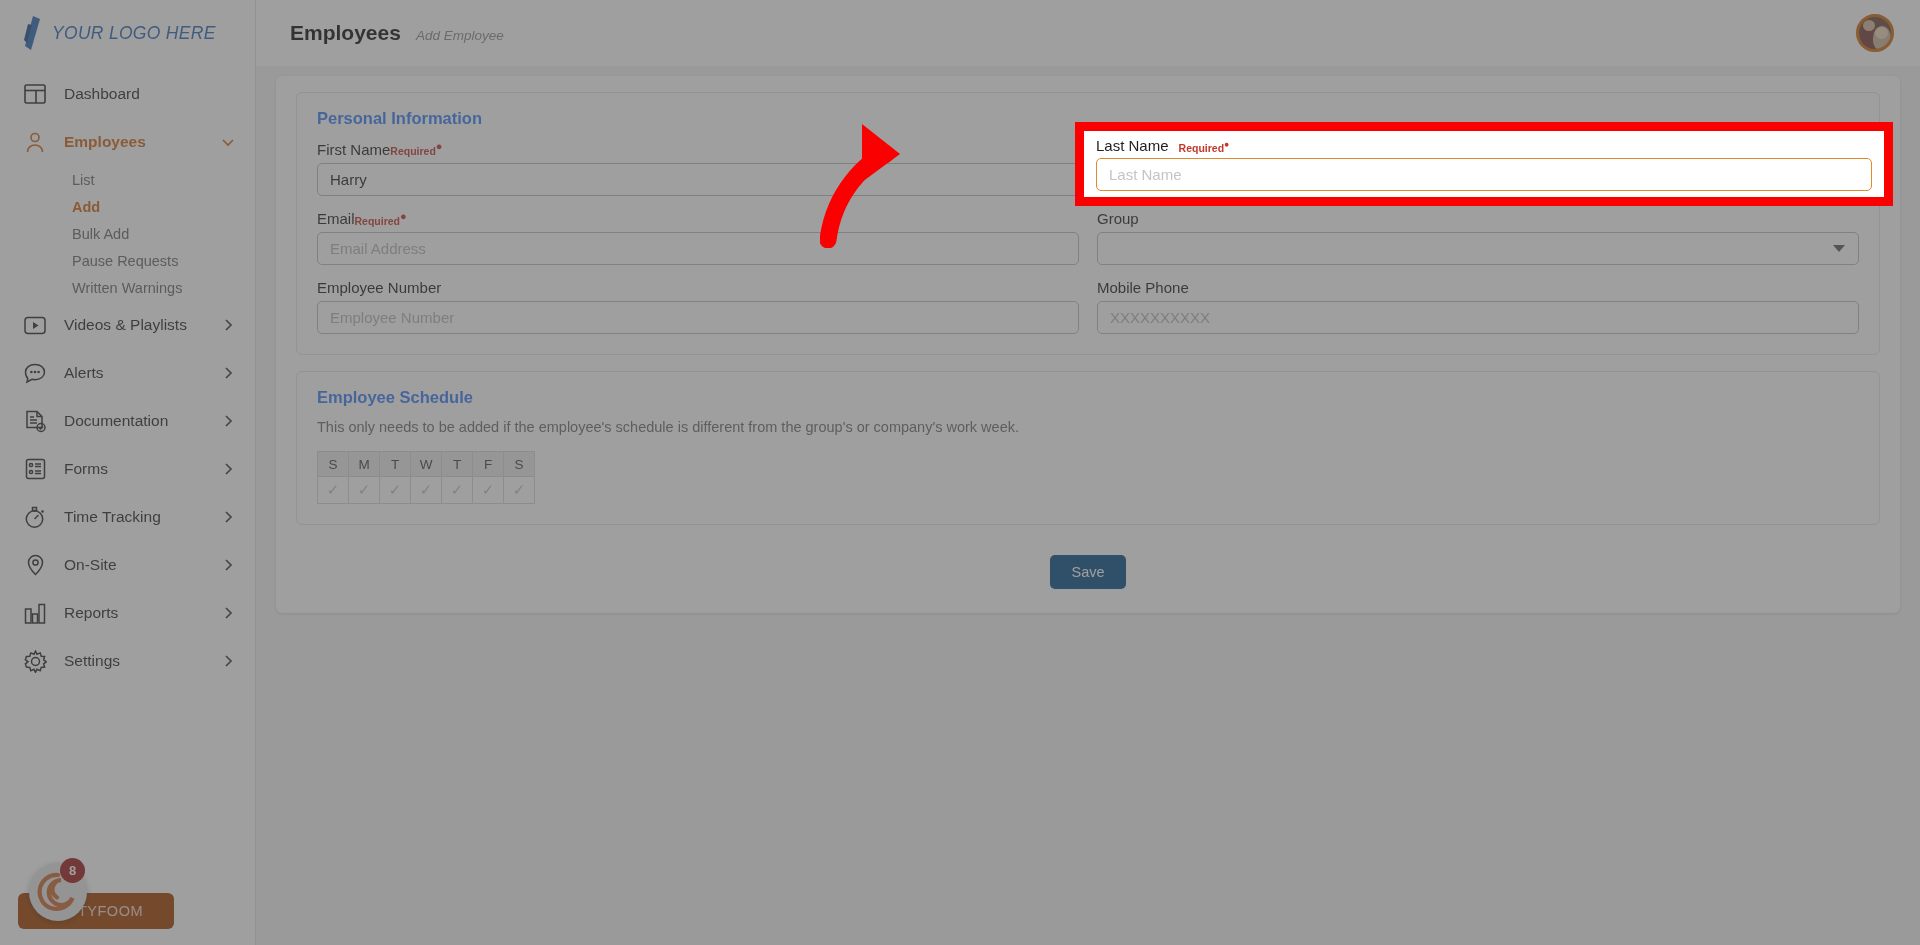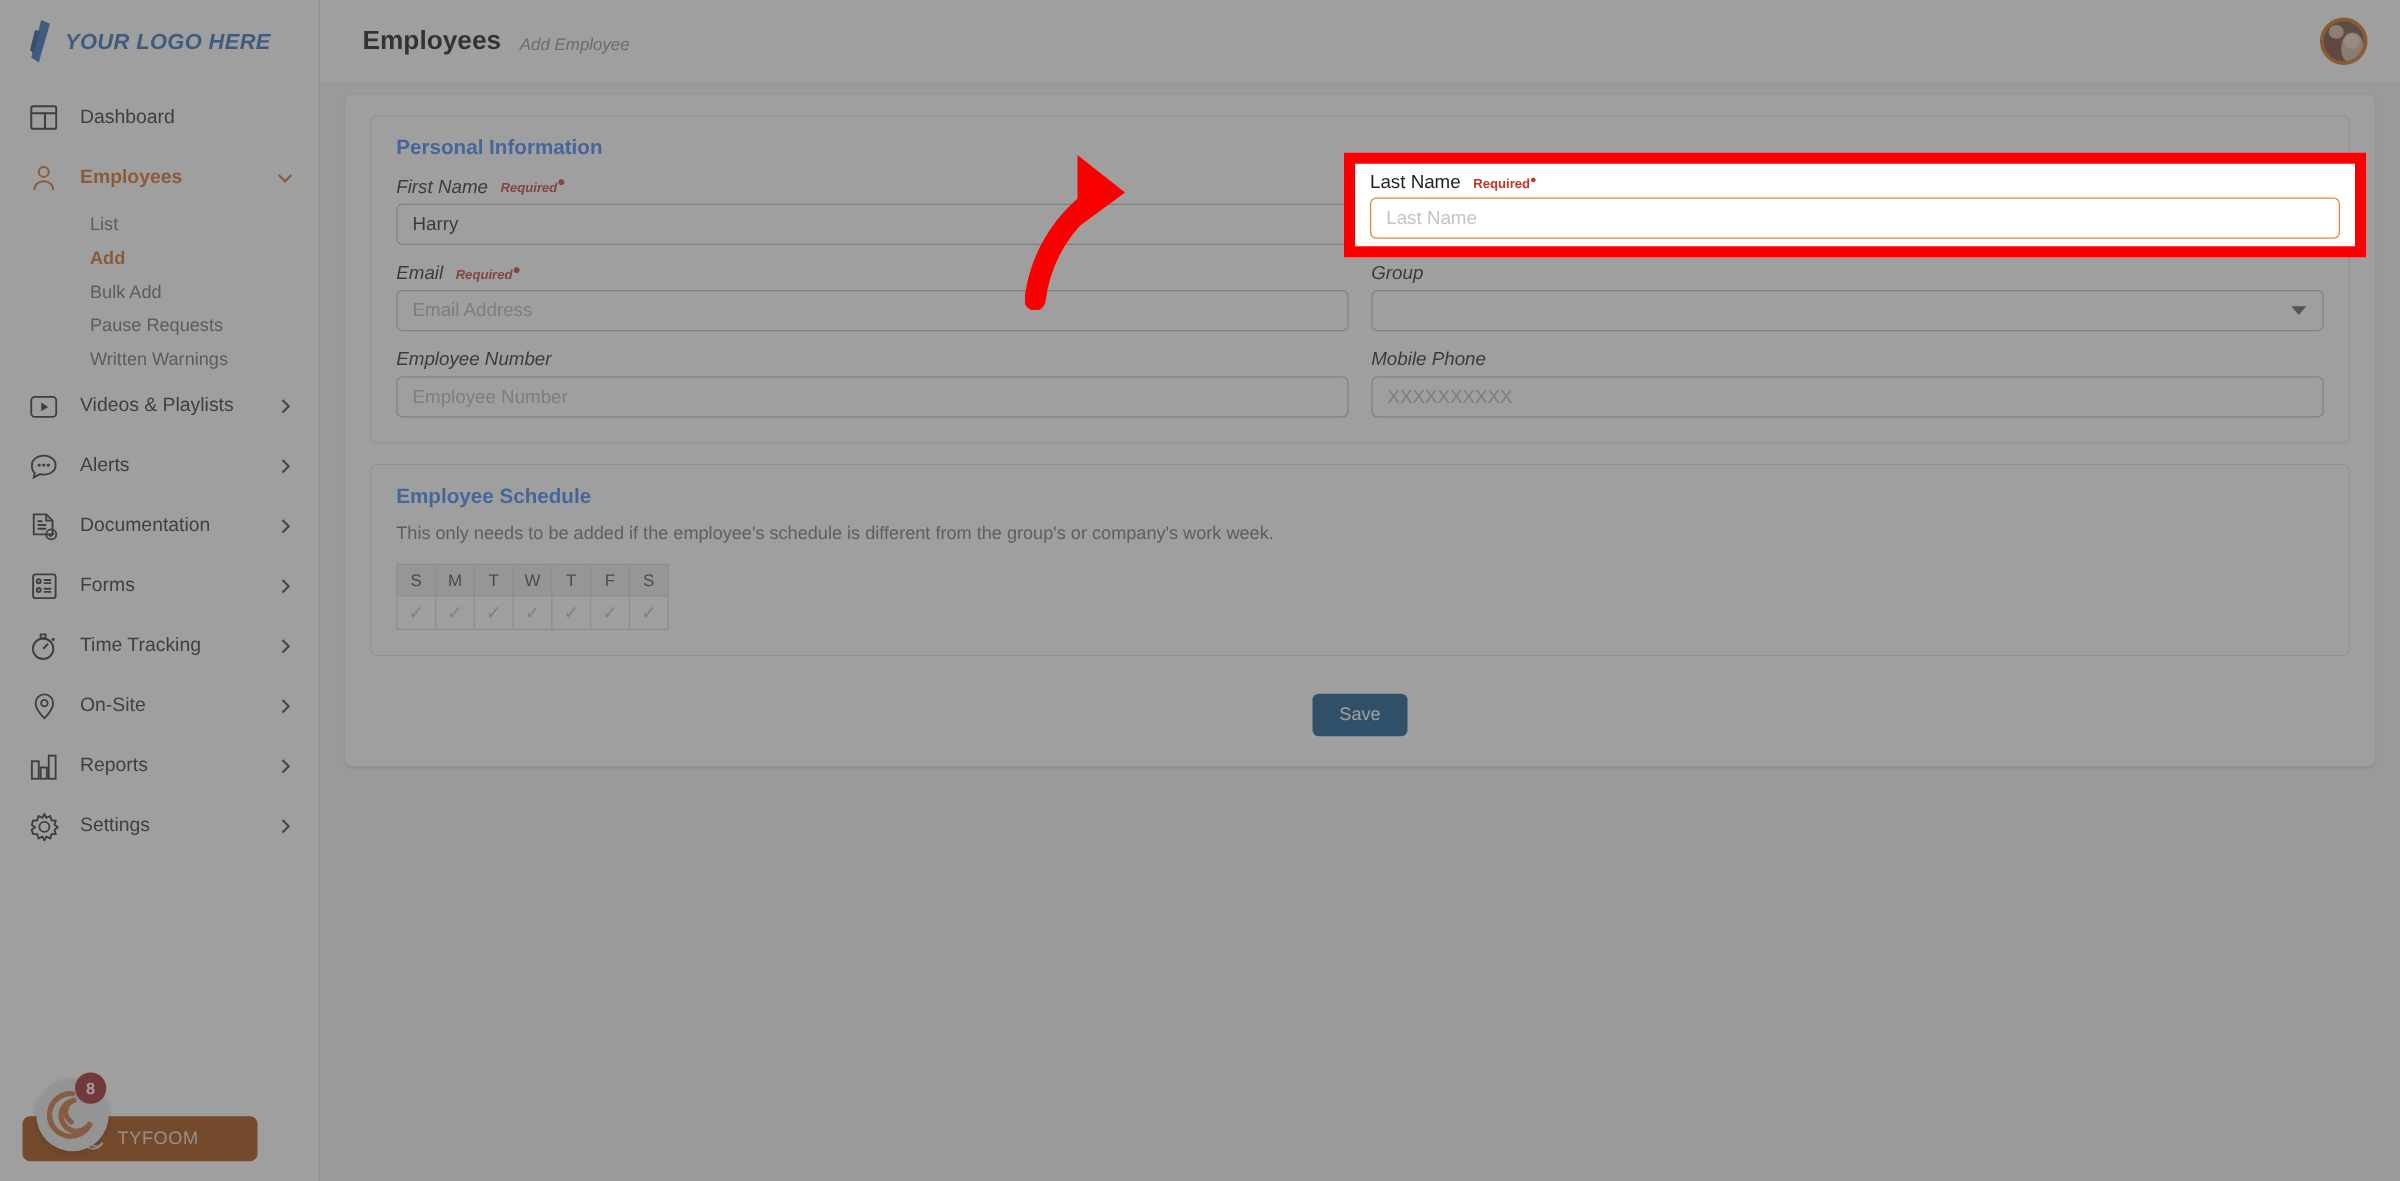"YOUR LOGO HERE" .logo-text { font-weight: bold -> normal }
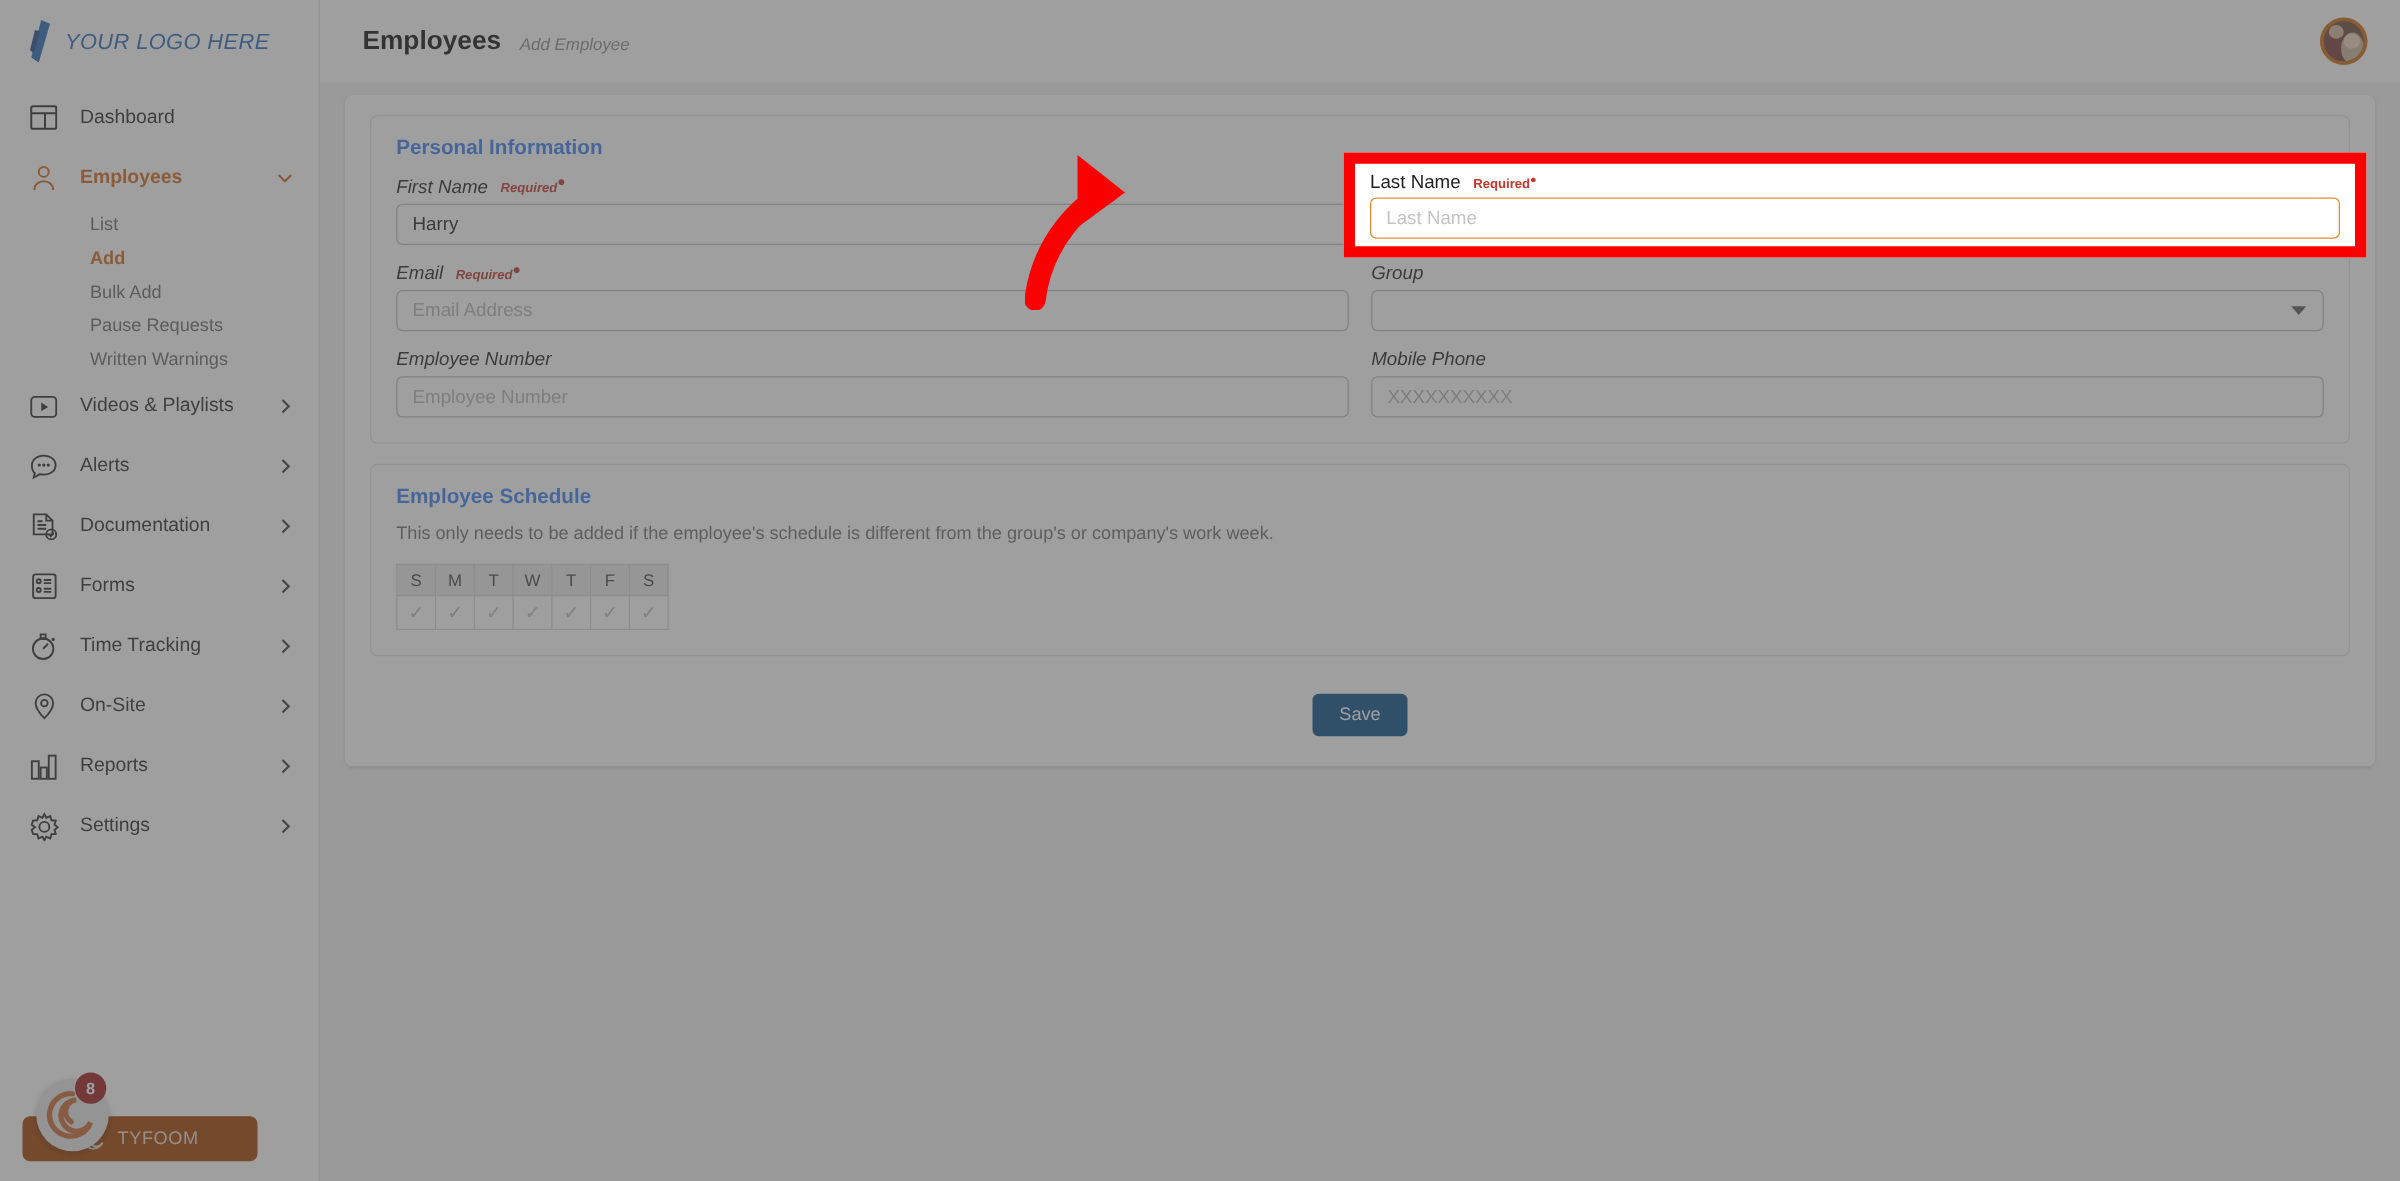"First Name" .fl { font-style: italic -> none; gap: 10px -> none }
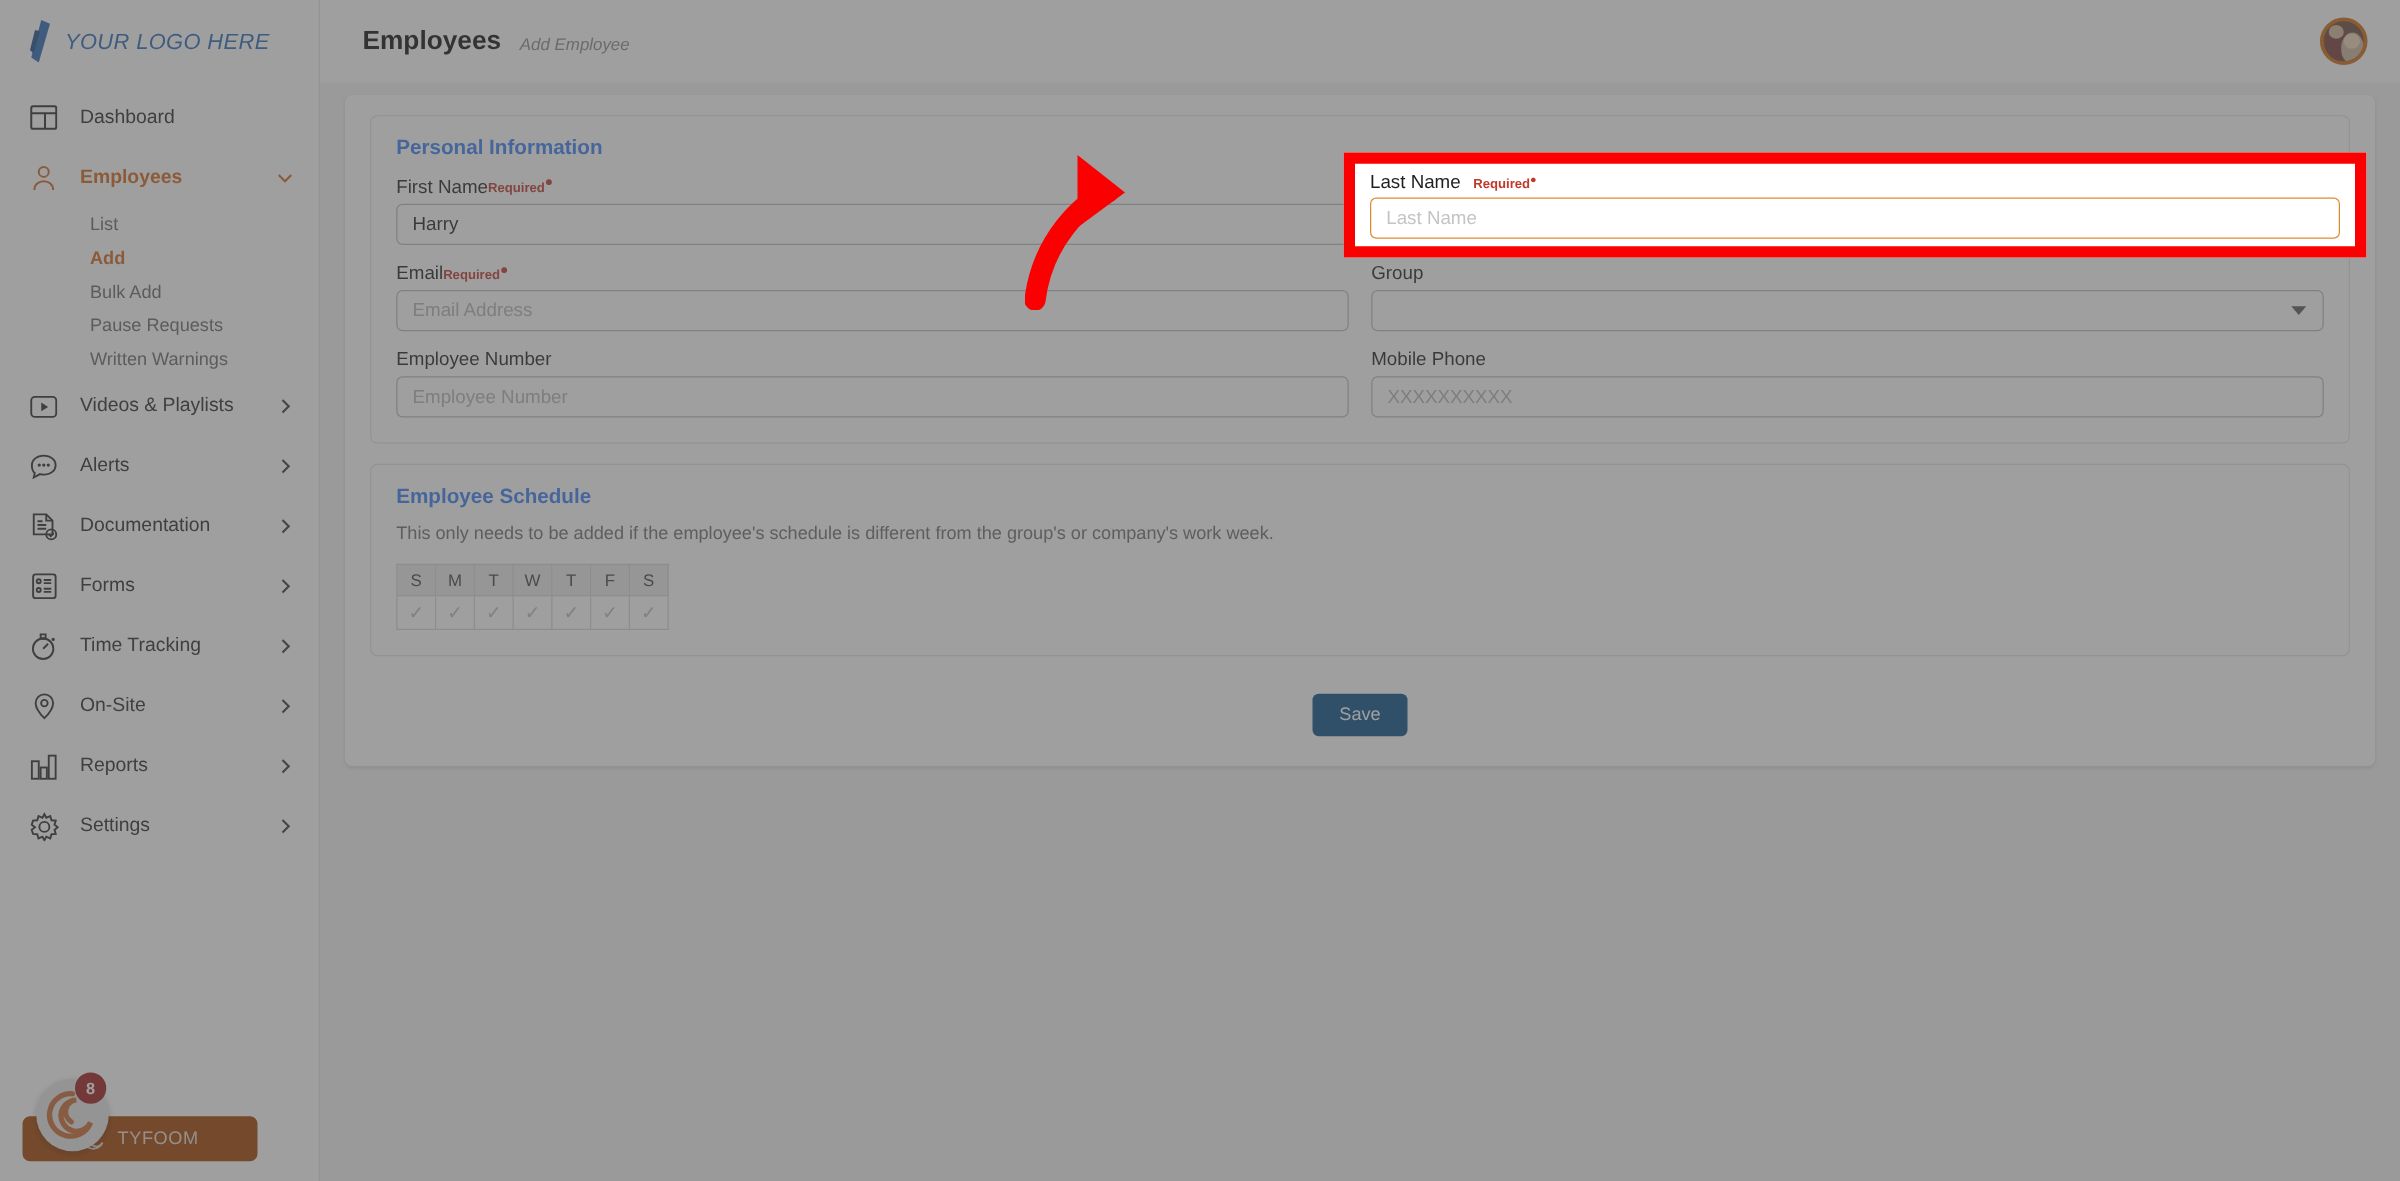"TYFOOM" .tyfoom-btn { width: 188px -> 156px }
